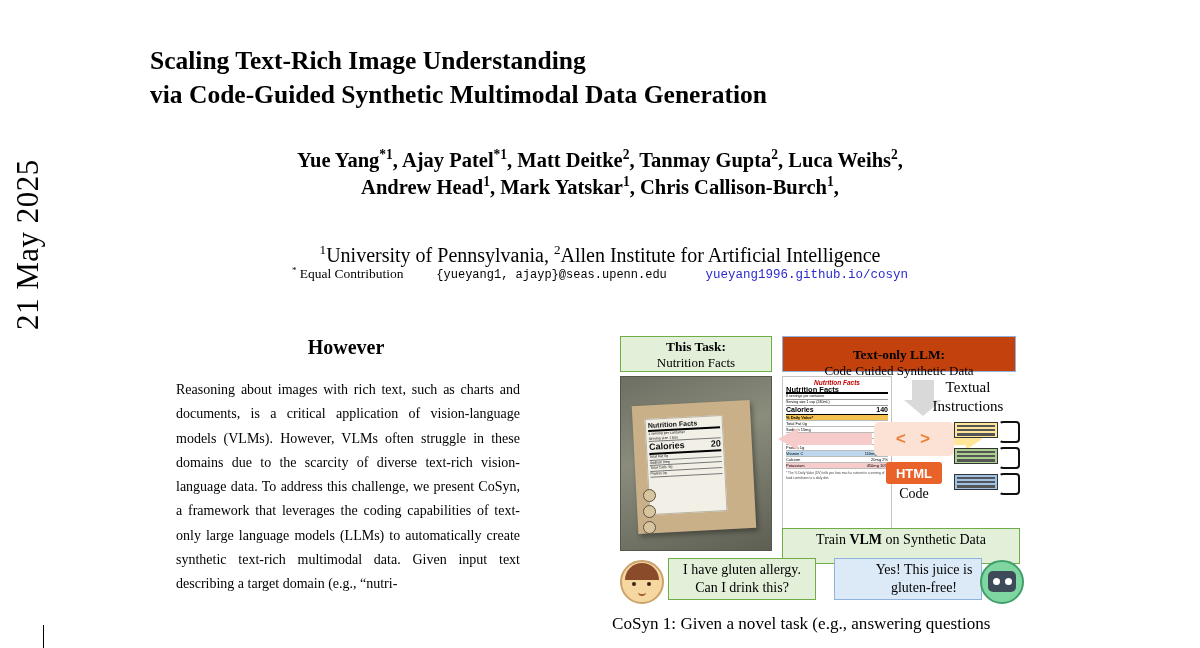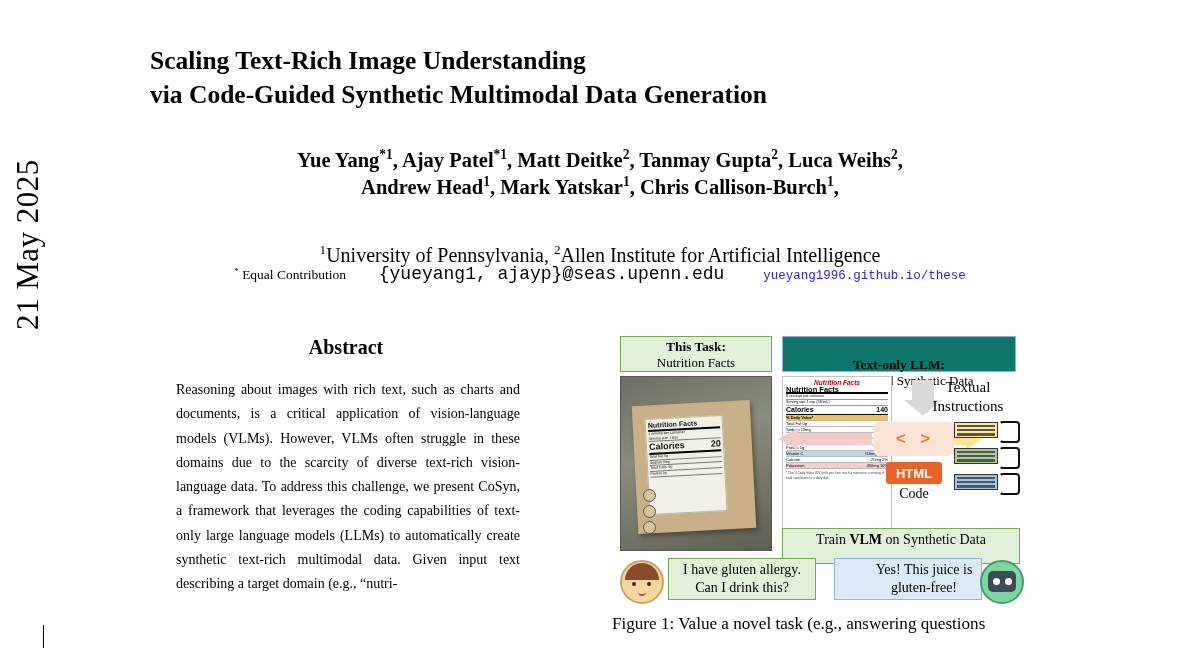"{yueyang1, ajayp}@seas.upenn.edu" .footline .mono { font-size: 18px -> 12px }
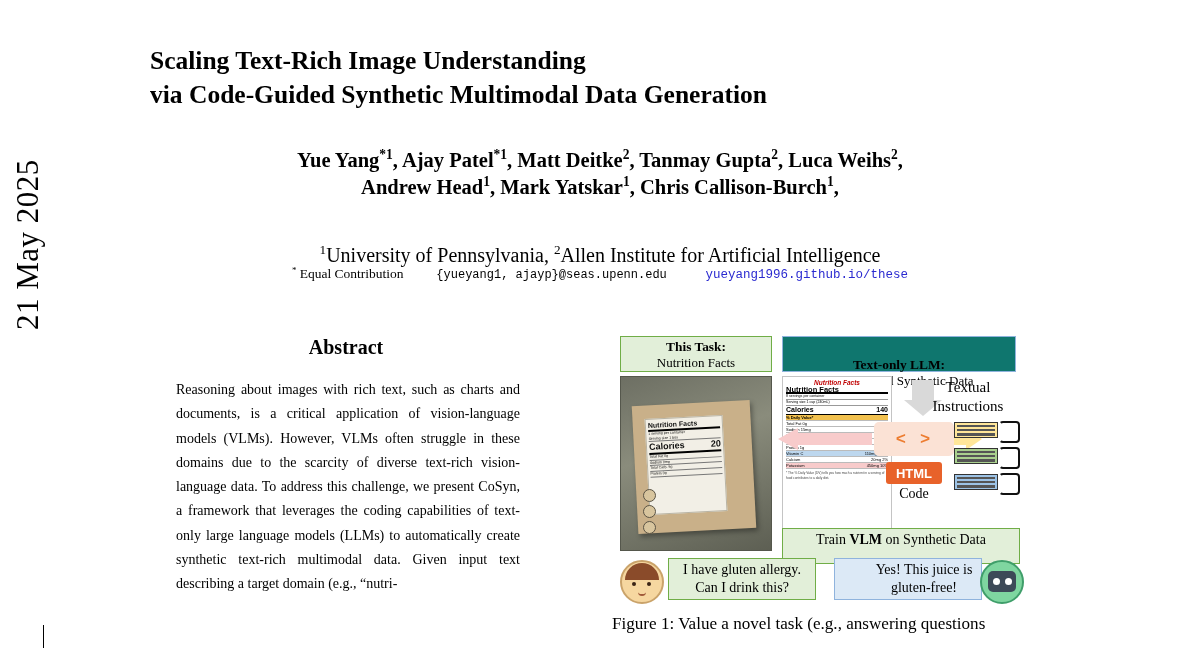"yueyang1996.github.io/these" span.link { text: yueyang1996.github.io/these -> yueyang1996.github.io/cosyn }
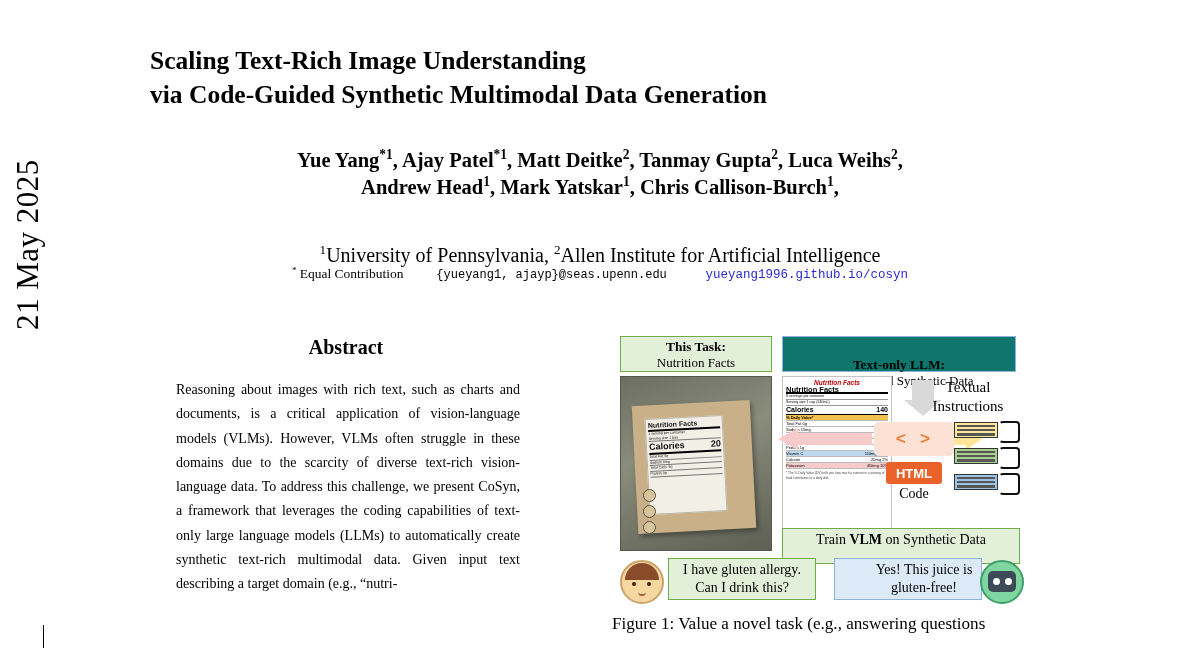"Abstract" div.abstract-head { text: Abstract -> However }
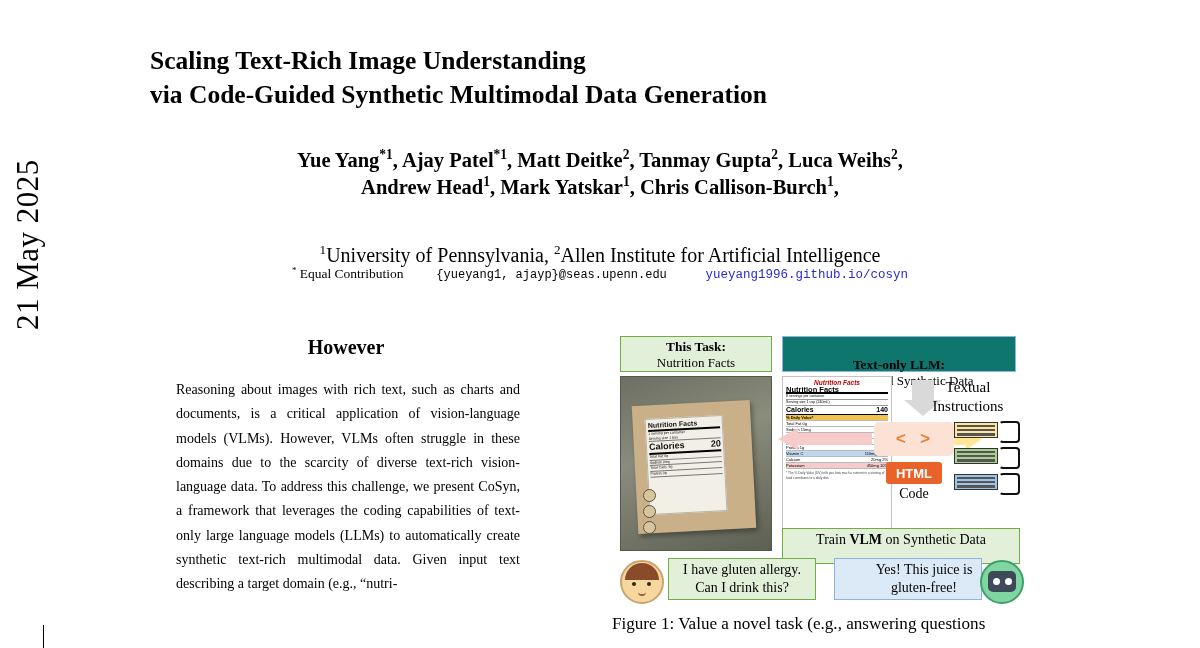"Text-only LLM:" .fig-panel-blue { background: #0f766e -> #c2410c; padding-top: 20px -> 10px }
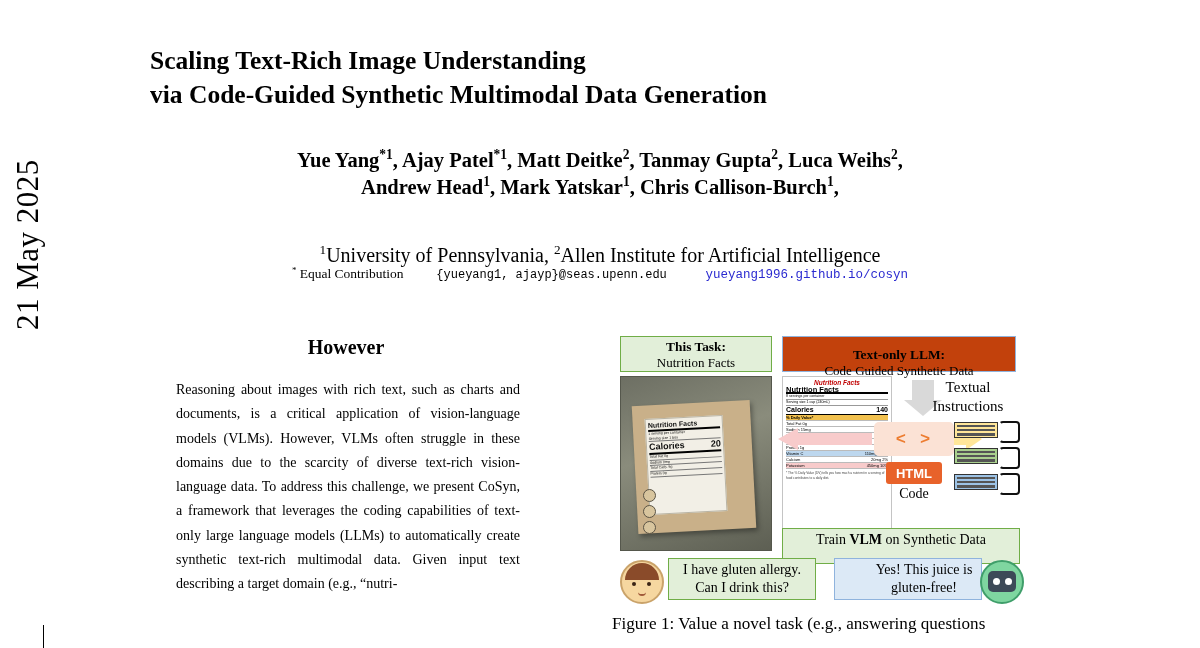"Figure 1: Value a novel" div.caption { text: Figure 1: Value -> CoSyn 1: Given }
